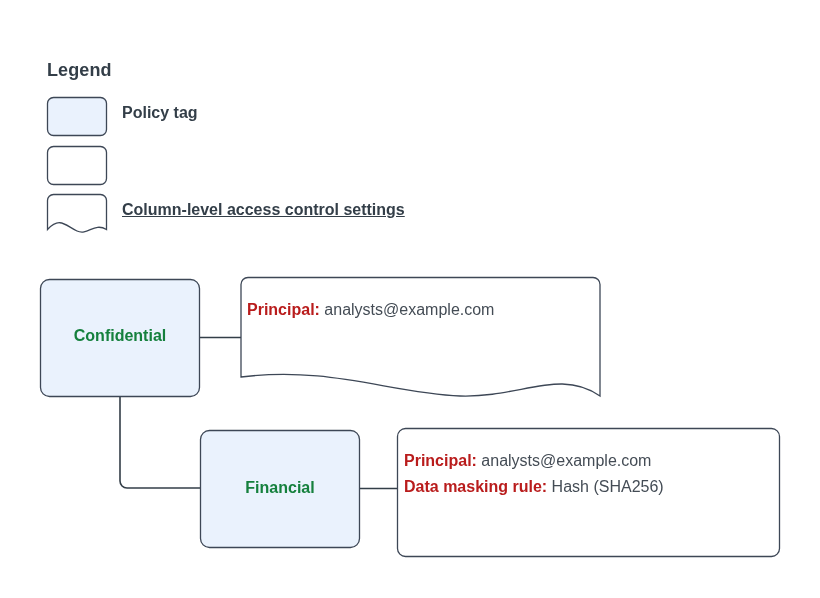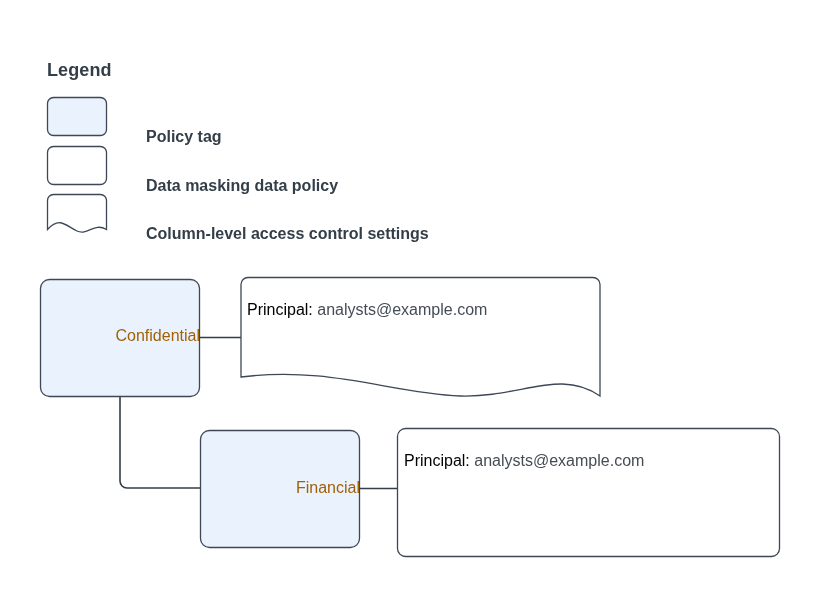"Policy tag" .legend-label { left: 146px -> 122px; margin-top: 24px -> none }
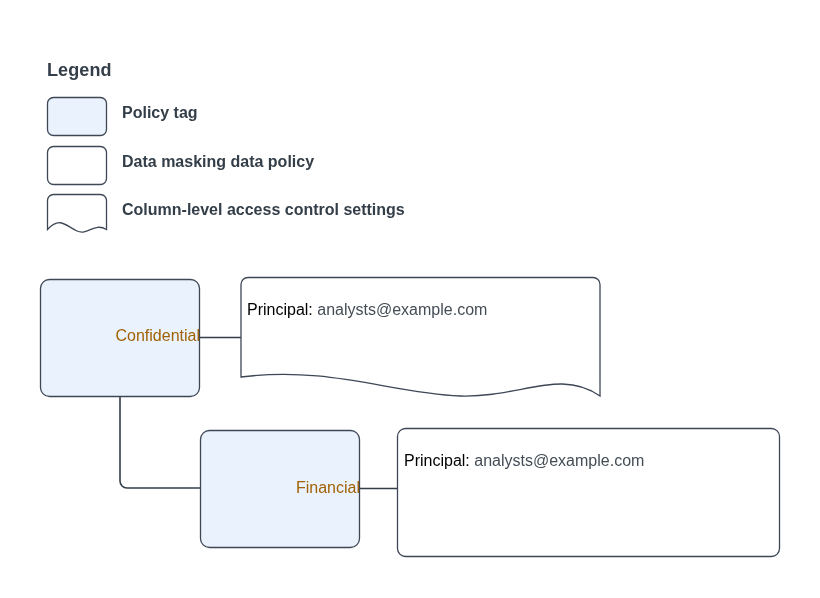"Data masking data policy" div.txt { html: <div>Data masking data policy</div> -> none }
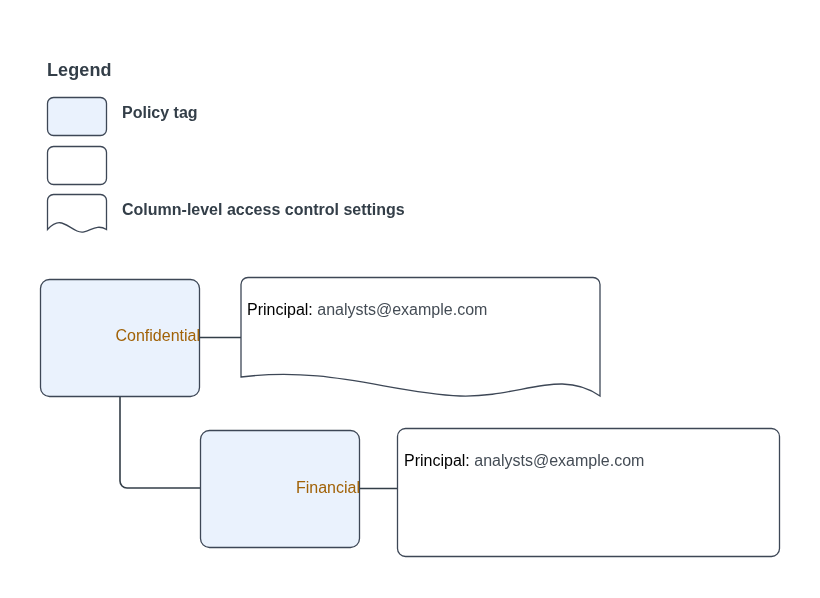"Column-level access control settings" .legend-label.l2 { text-decoration: none -> underline }
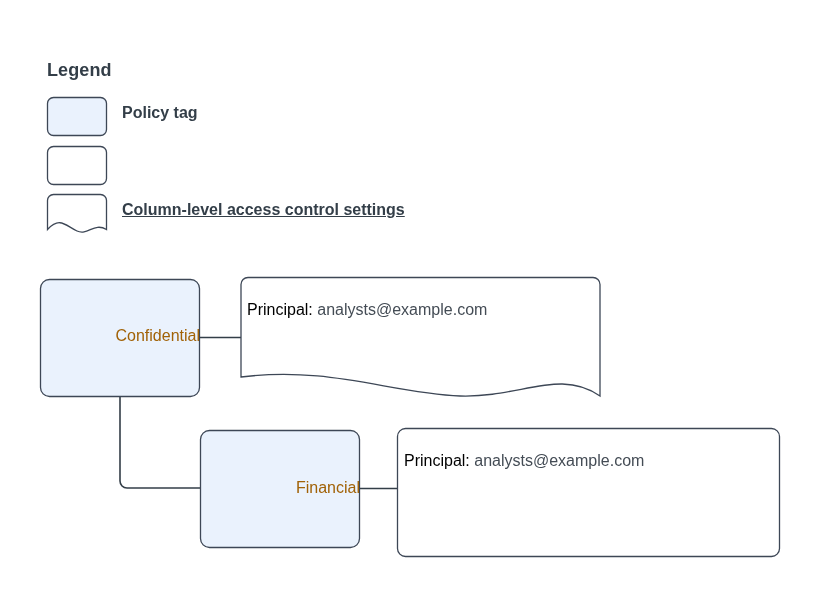"Principal:" .callout .k { color: #000000 -> #b91c1c; font-weight: normal -> bold }
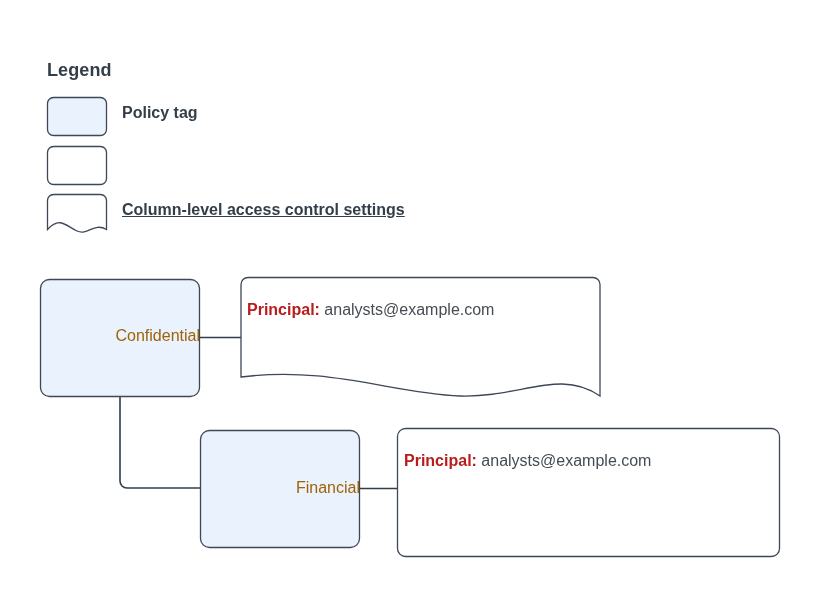"Confidential" .node-label { color: #a16207 -> #15803d; font-weight: normal -> bold; text-align: right -> center }
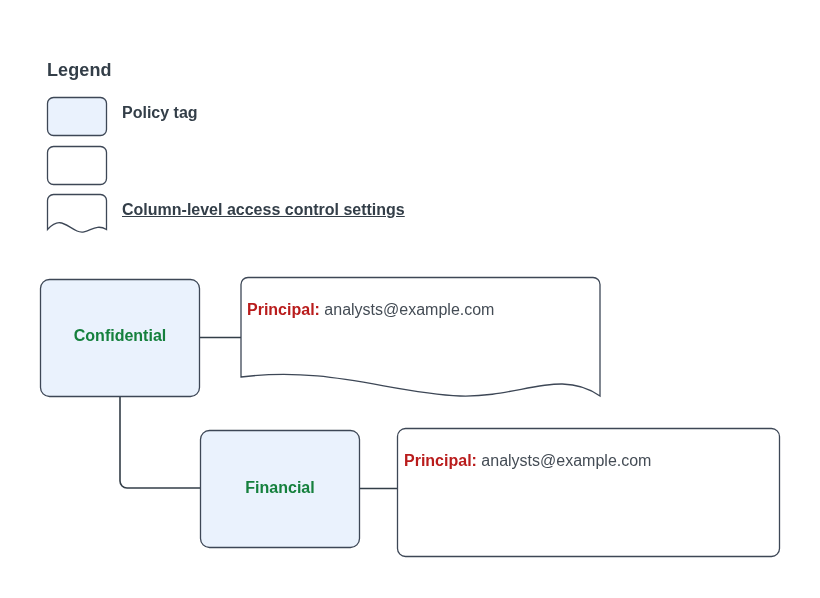"Data masking rule: Hash (SHA256)" div.row { html: none -> <div> <span>Data masking rule:</span> <span>Hash (SHA256)</span> </div> }
